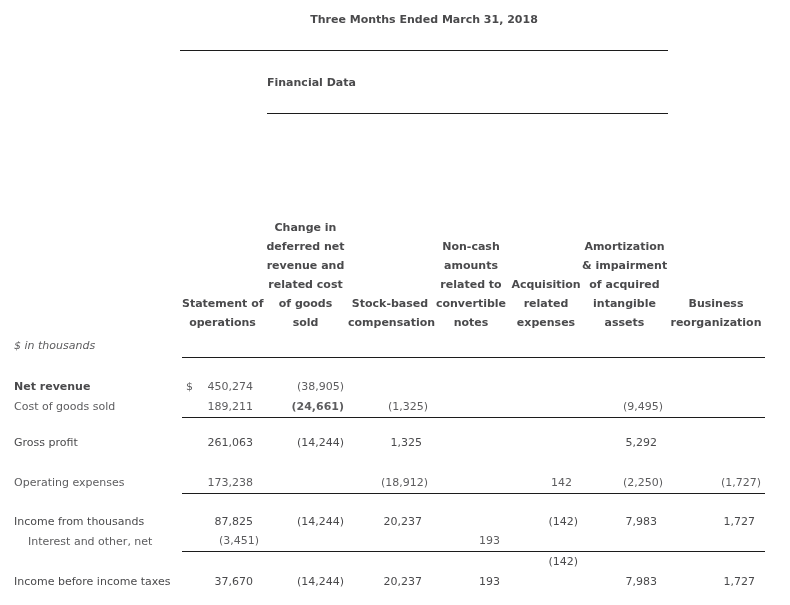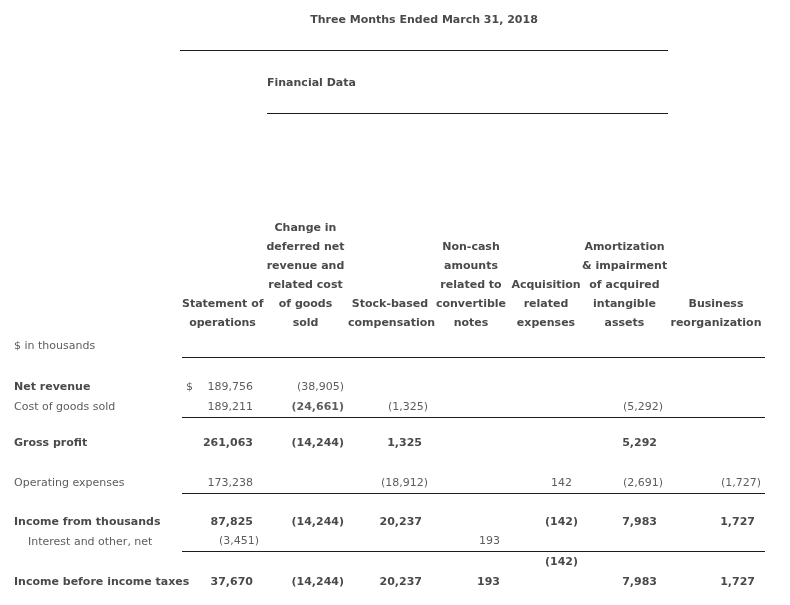"$ in thousands" tr.units td.lbl { font-style: none -> italic }
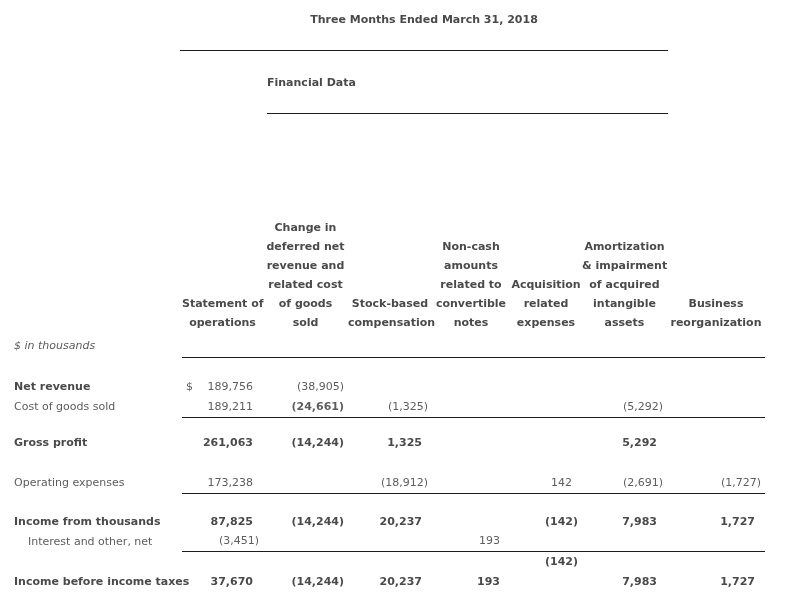"189,756" span { text: 189,756 -> 450,274 }
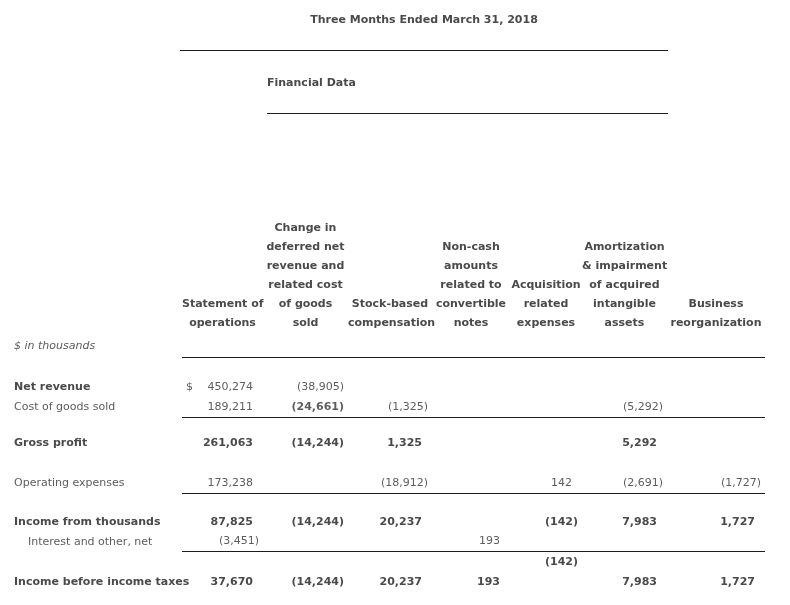"(5,292)" td.num { text: 5,292 -> 9,495 }
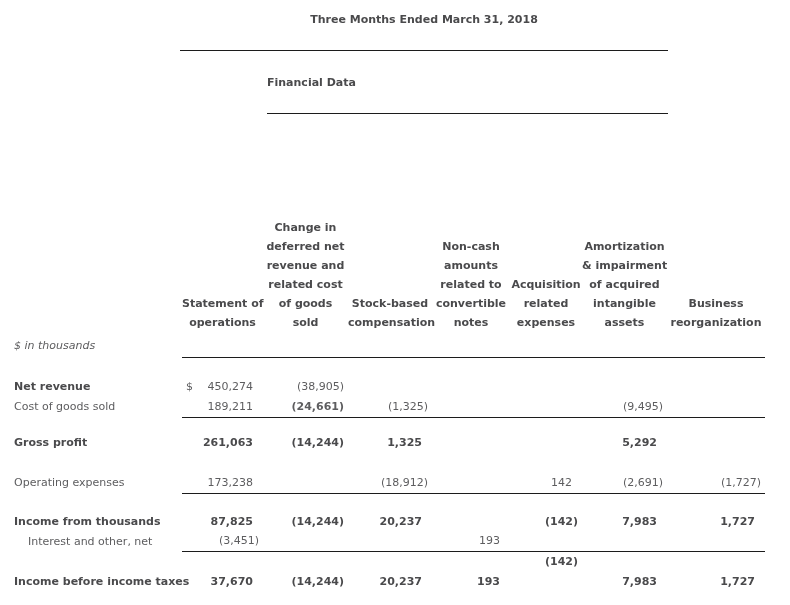"Gross profit" tr.bold-all td { font-weight: bold -> normal }
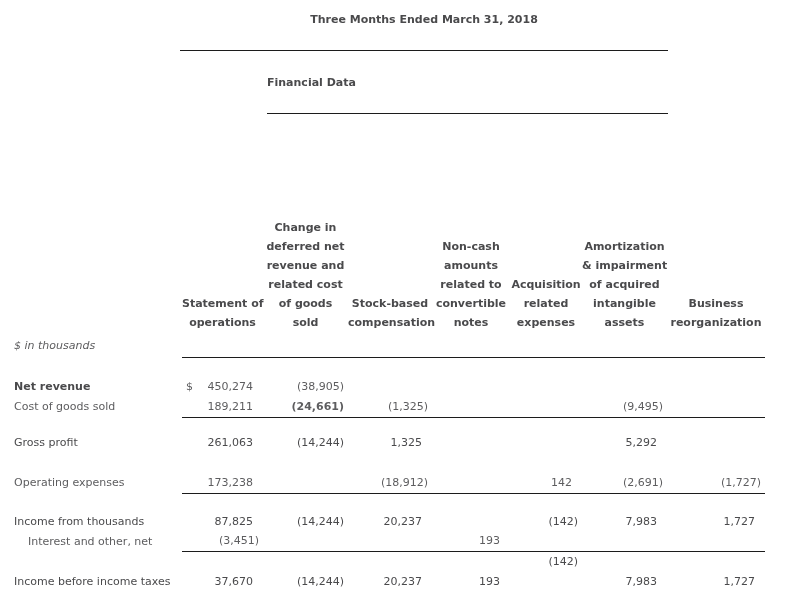"(2,691)" td.num { text: 2,691 -> 2,250 }
